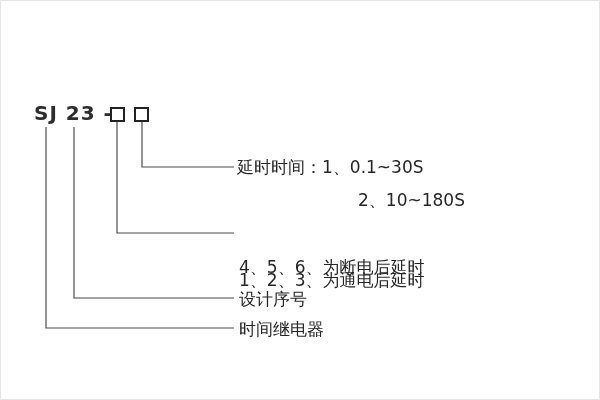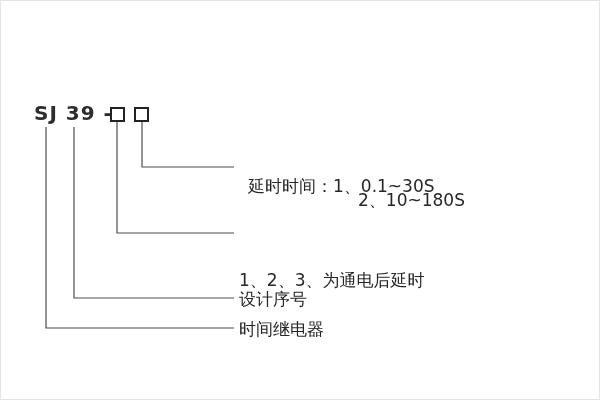"SJ 39 -" div.model-prefix { text: 39 -> 23 }
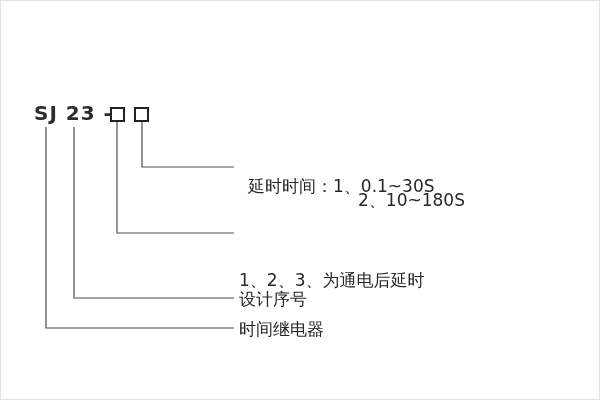"延时时间：1、0.1~30S" .lbl-delay-1 { left: 247px -> 236px; margin-top: 19px -> none }
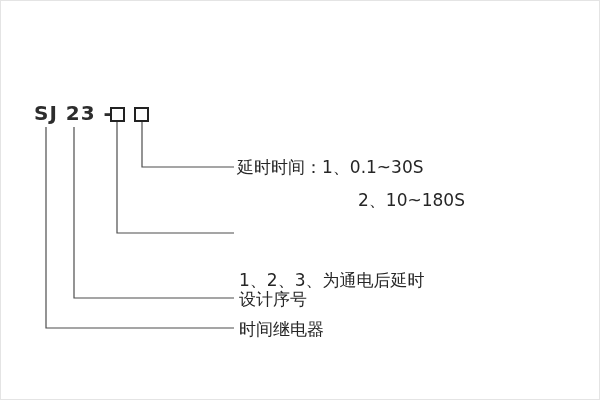"4、5、6、为断电后延时" div.label { html: none -> <div>4、5、6、为断电后延时</div> }
